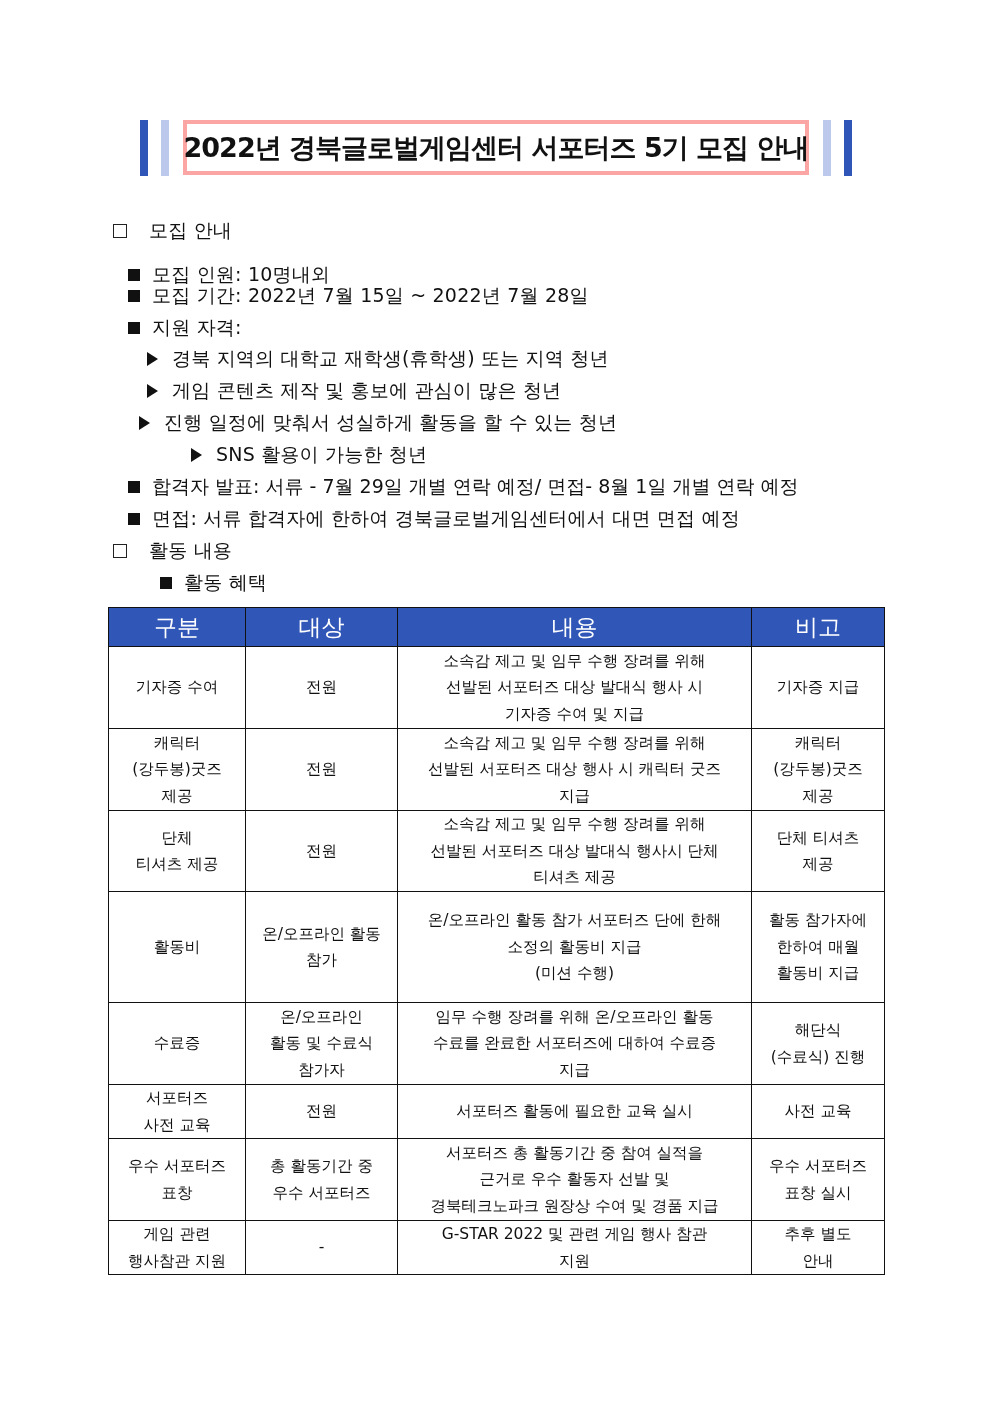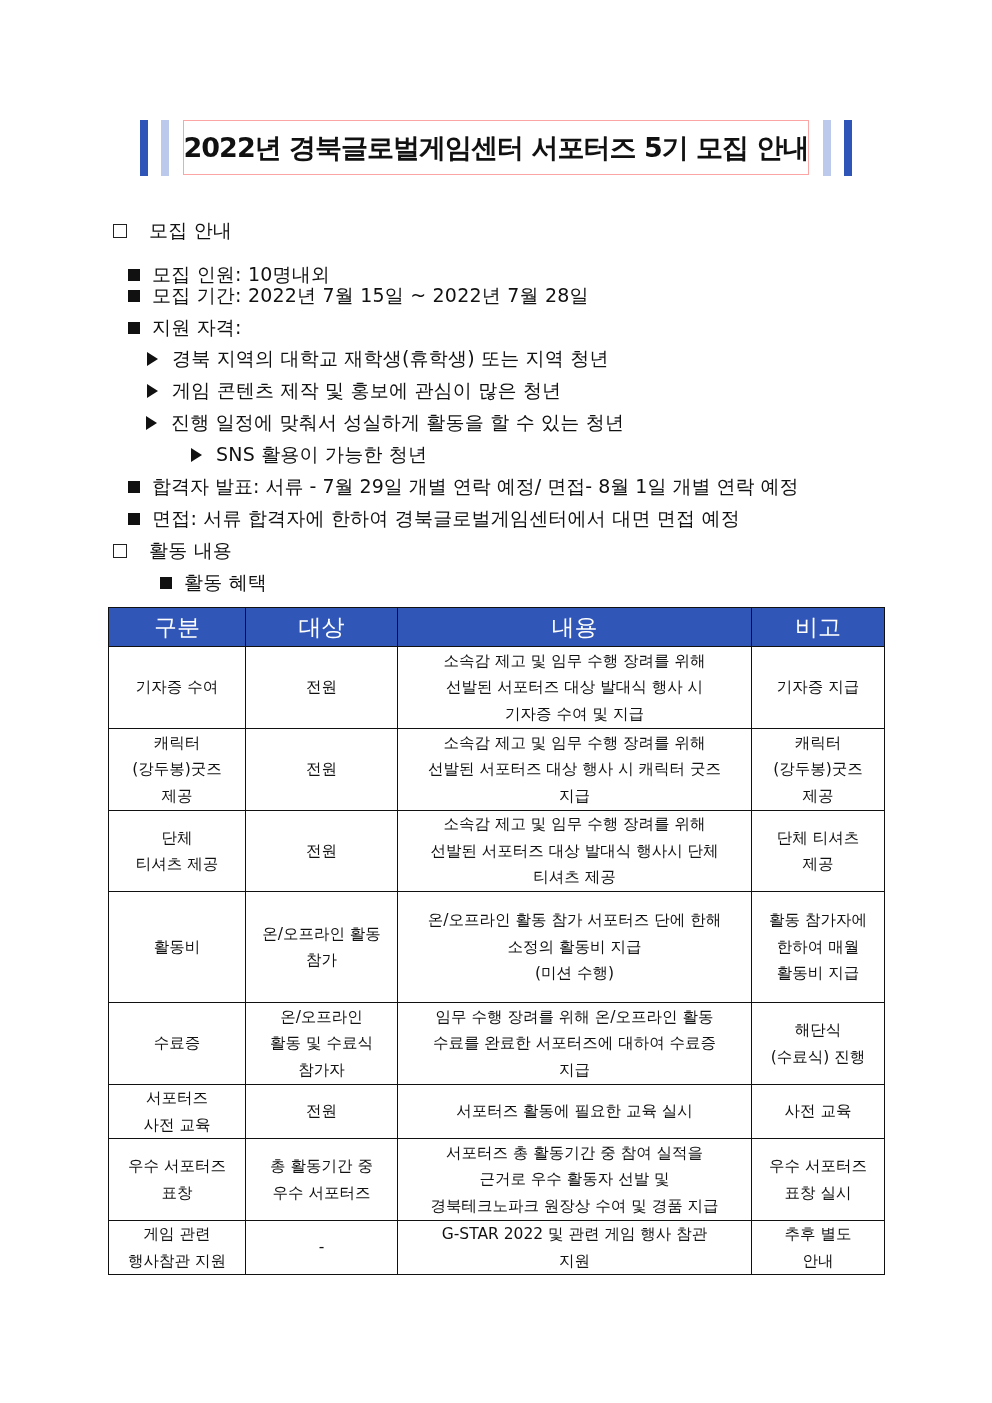"2022년 경북글로벌게임센터 서포터즈 5기 모집" .title-box { border: 1px solid #fca5a5 -> 4px solid #fca5a5 }
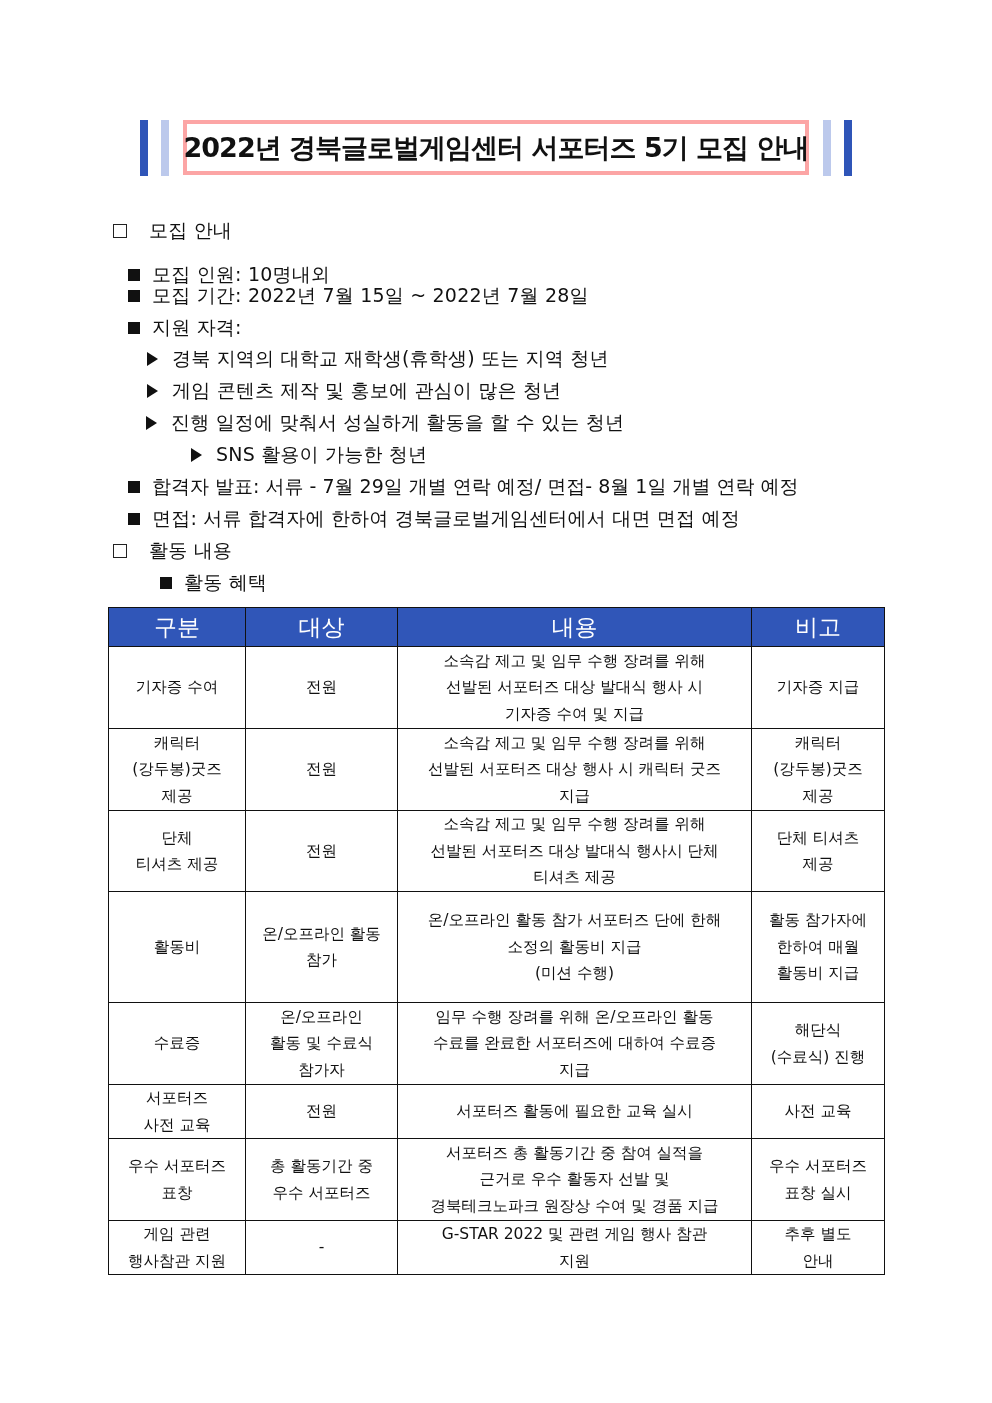"진행 일정에 맞춰서 성실하게 활동을" div.line { left: 146px -> 139px }
